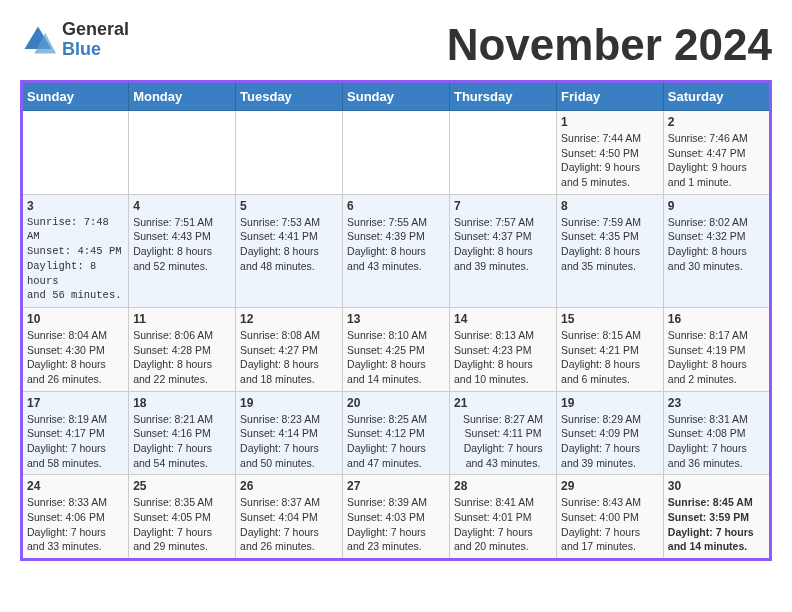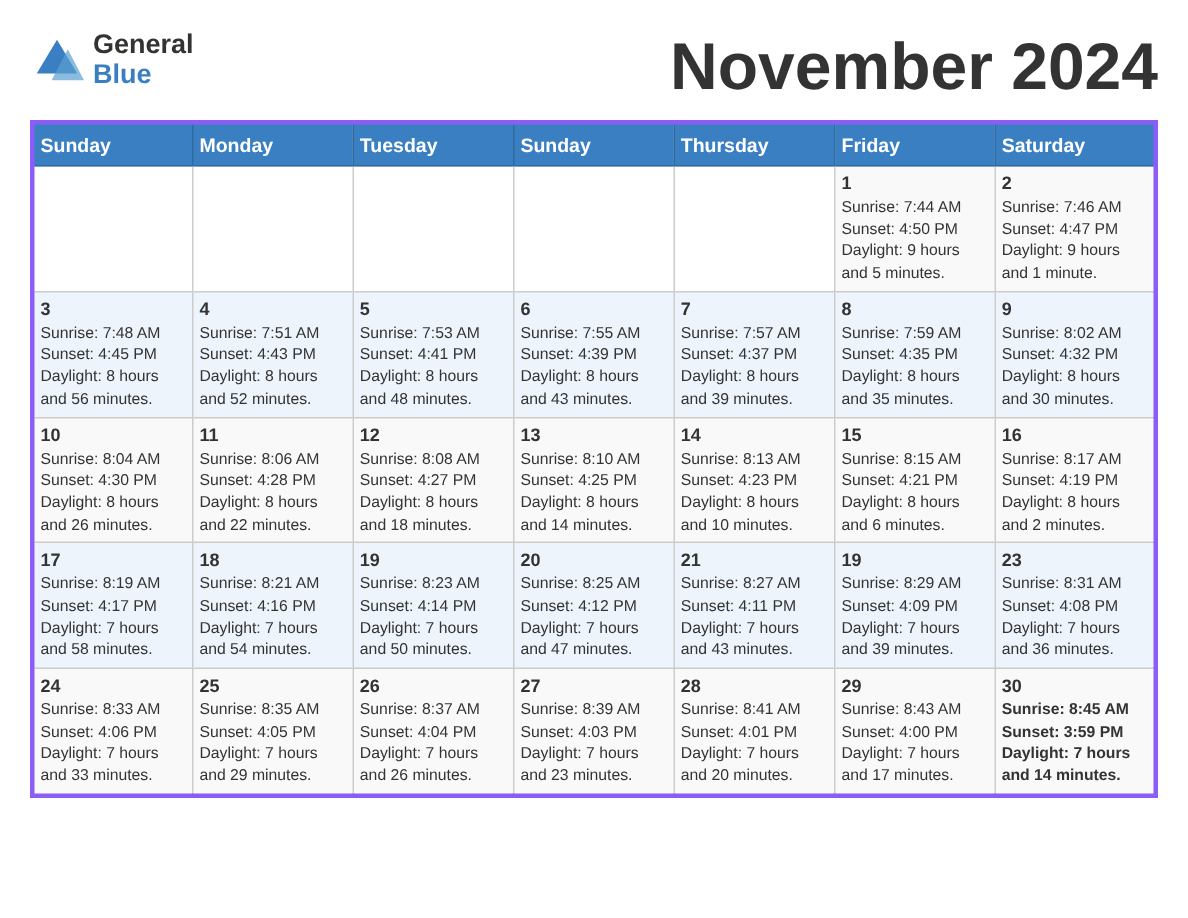"Sunrise: 7:48 AM" div.day-info { font-family: none -> Liberation Mono, monospace }
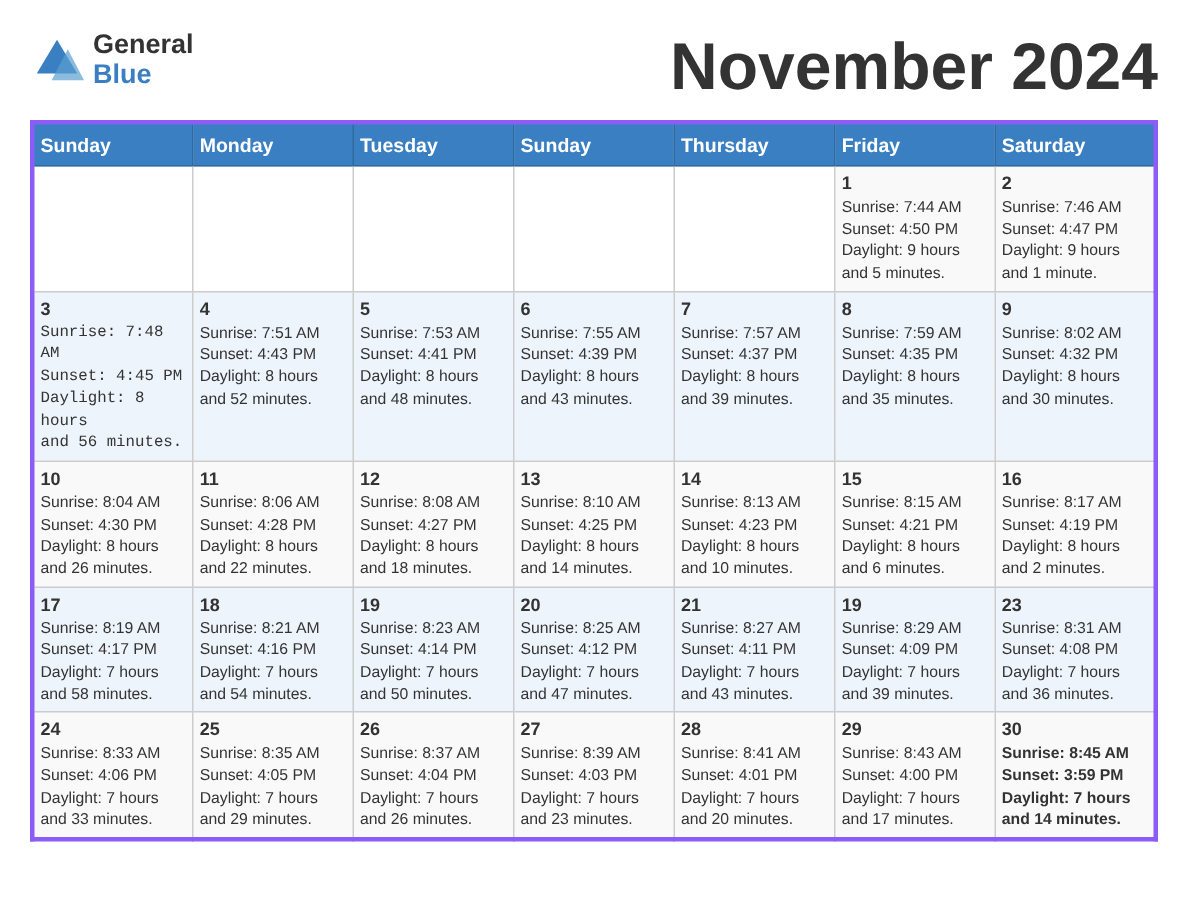"Sunrise: 8:27 AM" div.day-info { text-align: none -> center }
